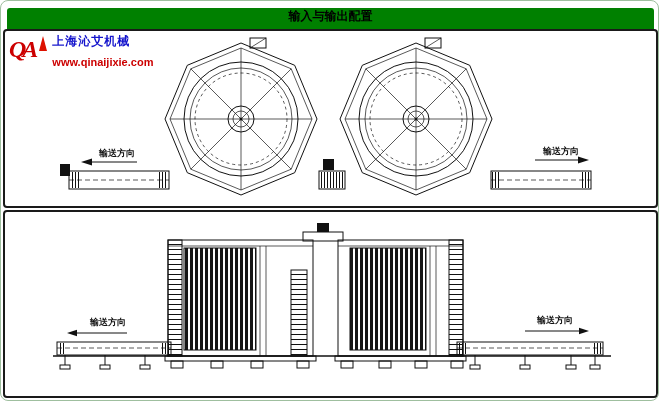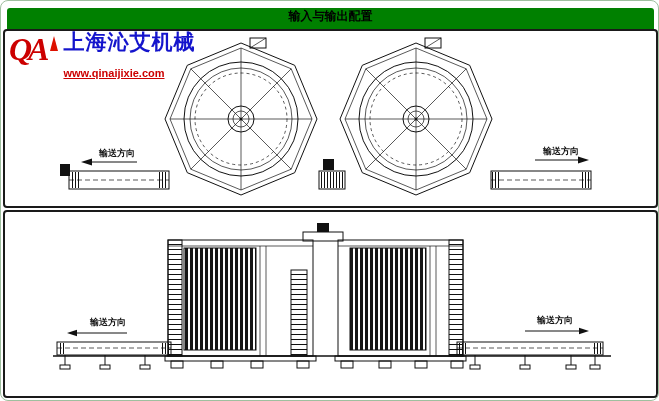"QA" .logo-initials { font-size: 32px -> 24px }
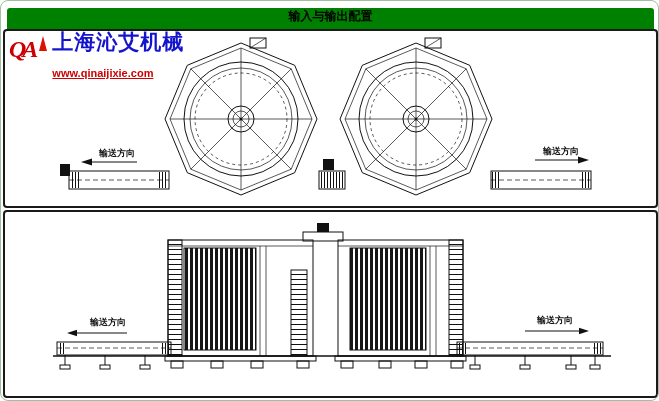"上海沁艾机械" .logo-company { font-size: 21px -> 12px }
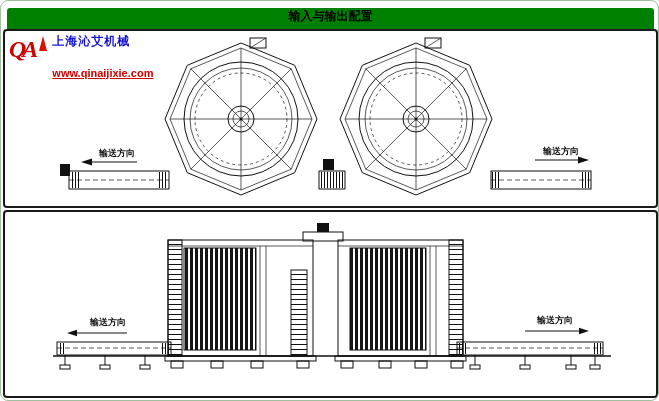"www.qinaijixie.com" .logo-website { margin-top: 16px -> 5px; text-decoration: underline -> none }
